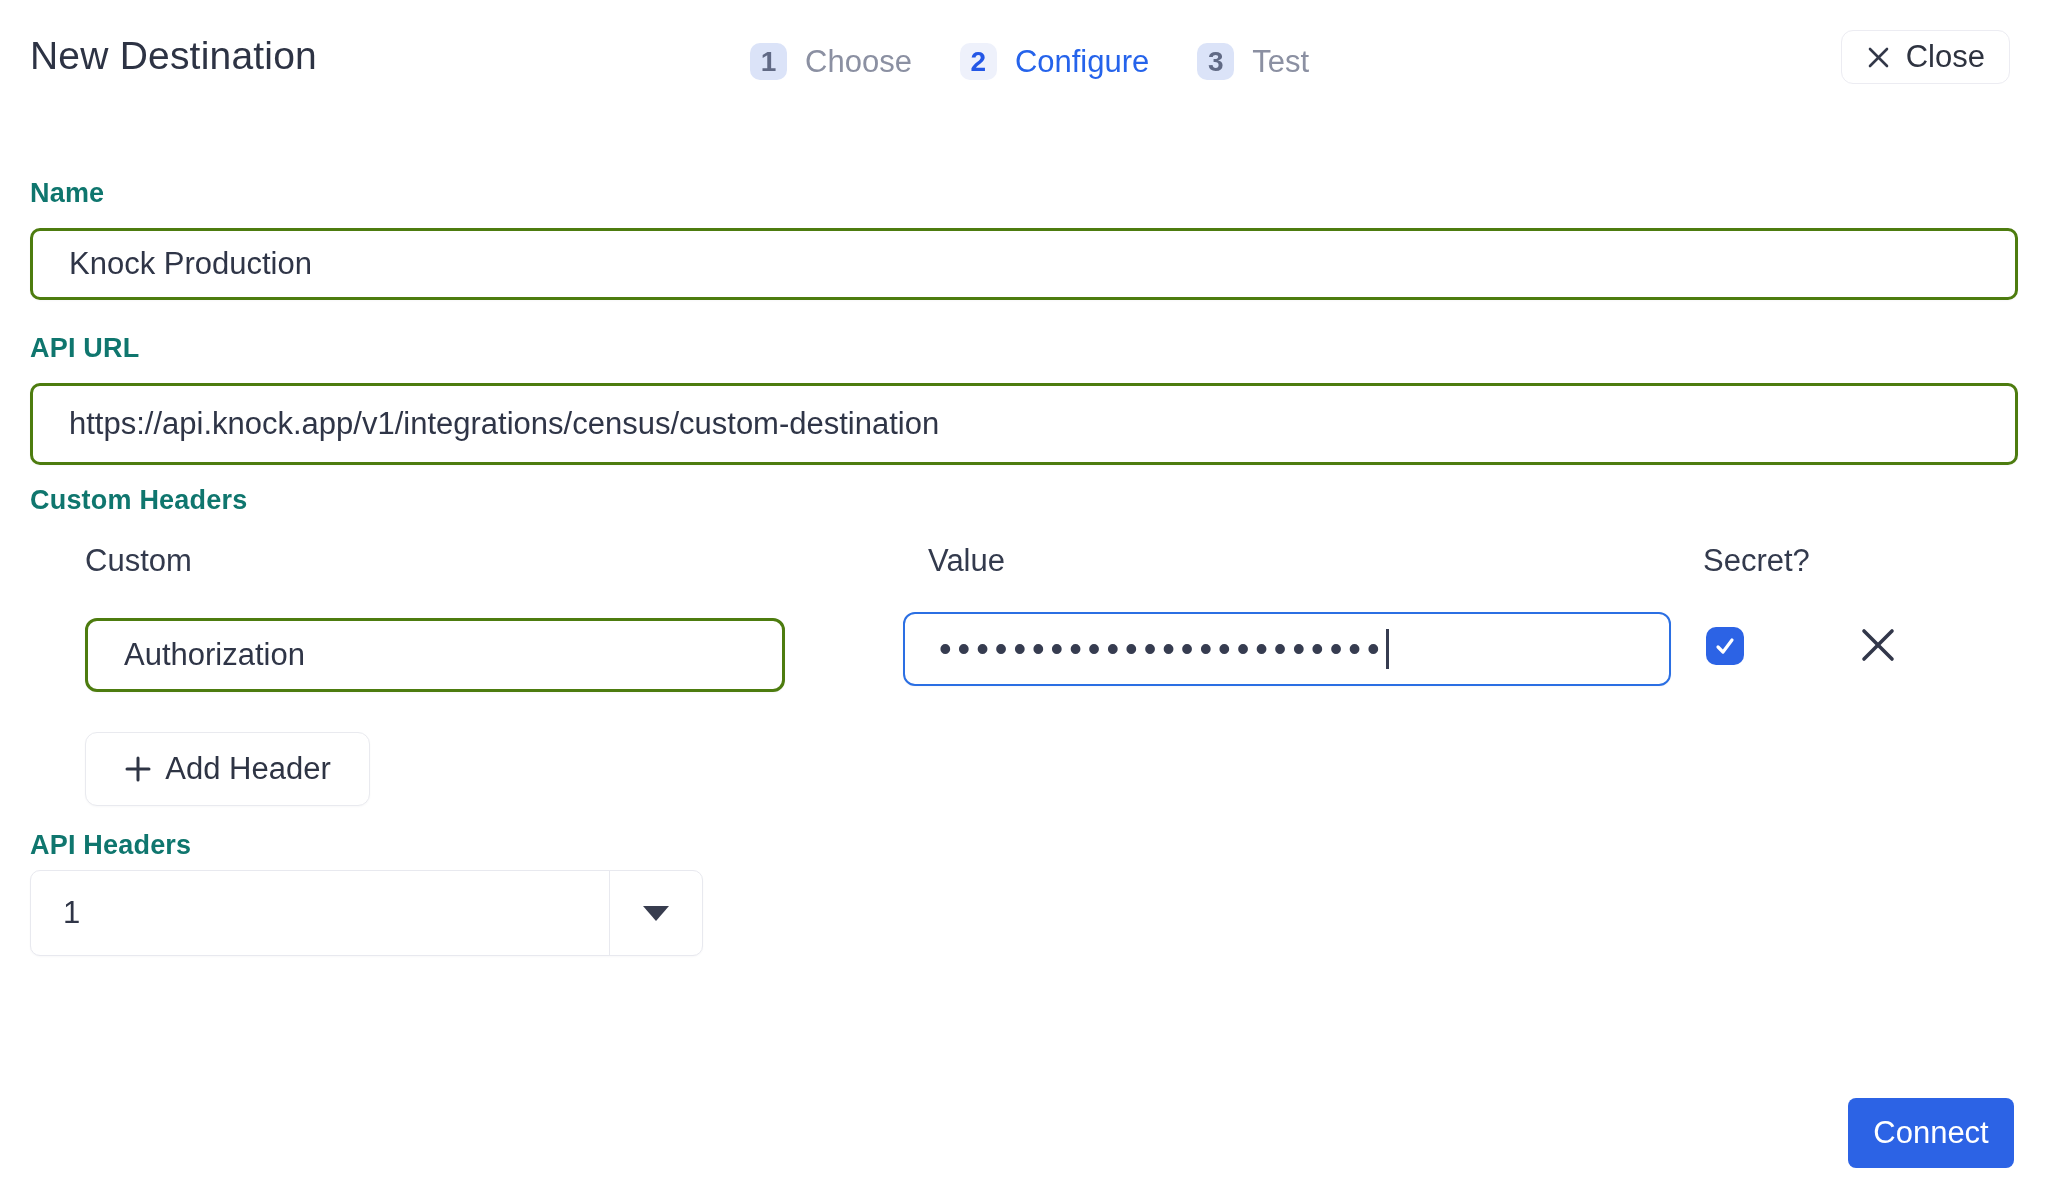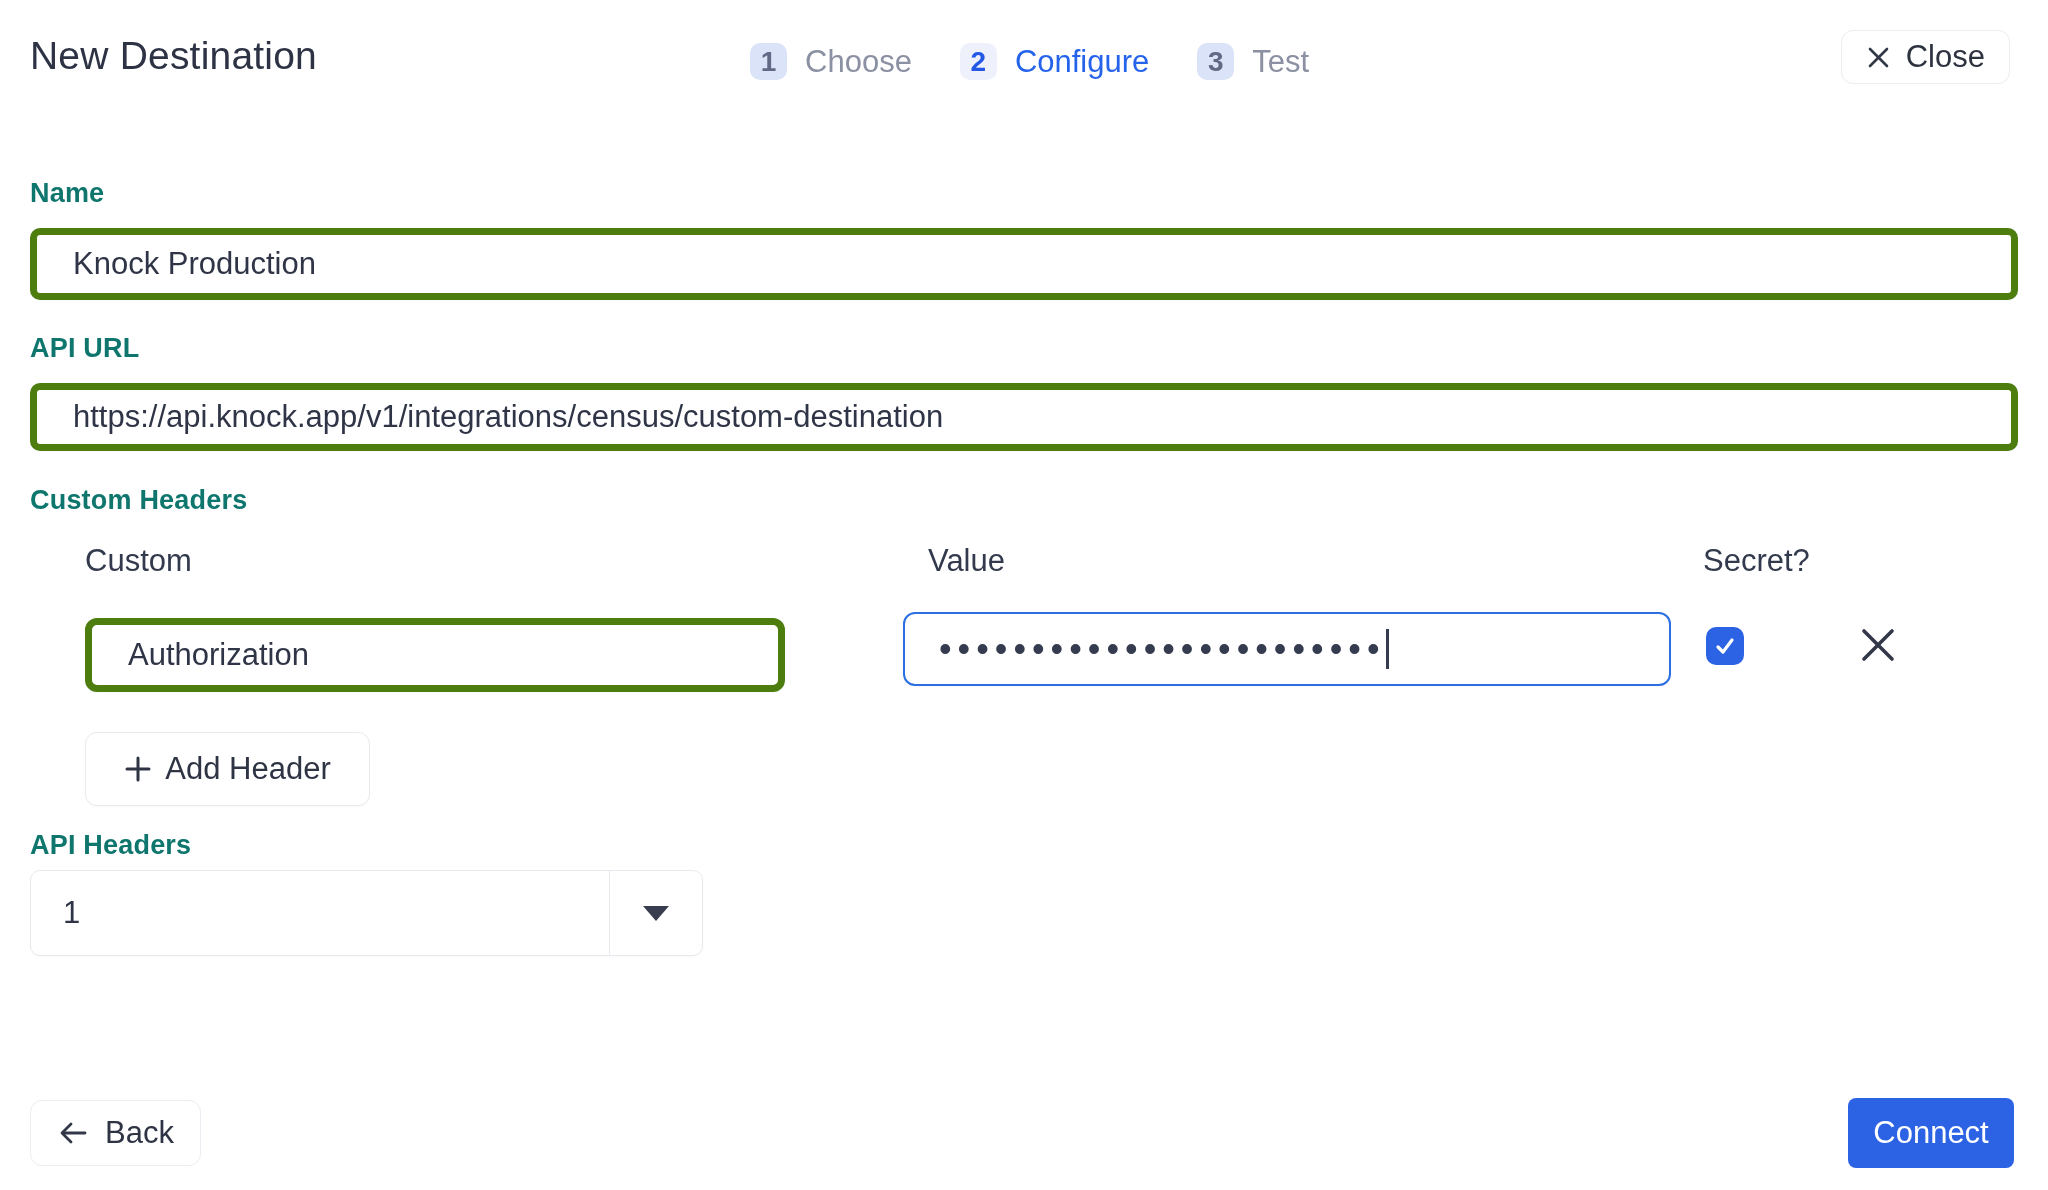"Knock Production" .text-input { border: 7px solid #4d7c0f -> 3px solid #4d7c0f }
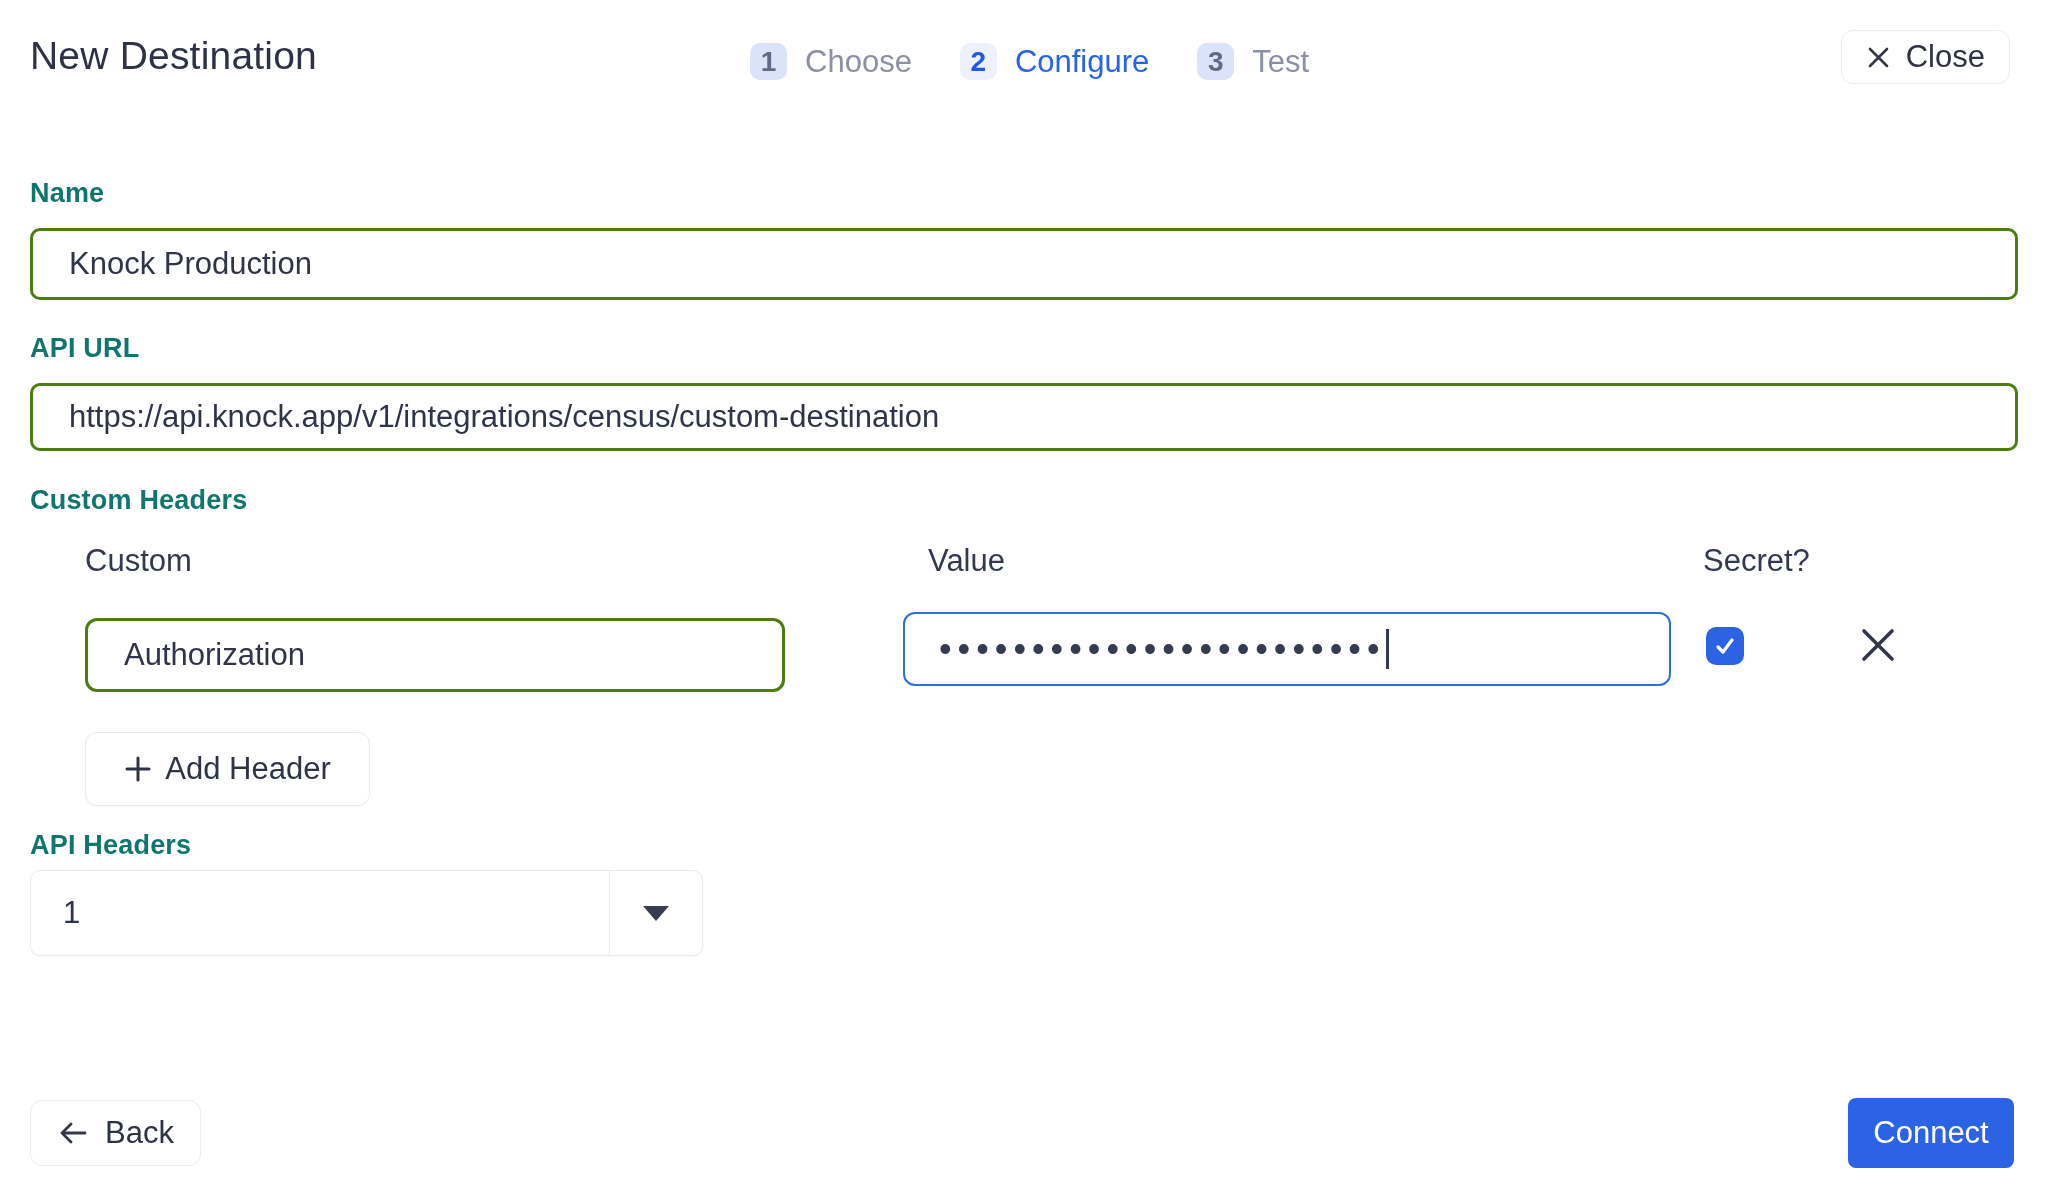"https://api.knock.app/v1/integrations/ce" .input-url { height: 68px -> 82px }
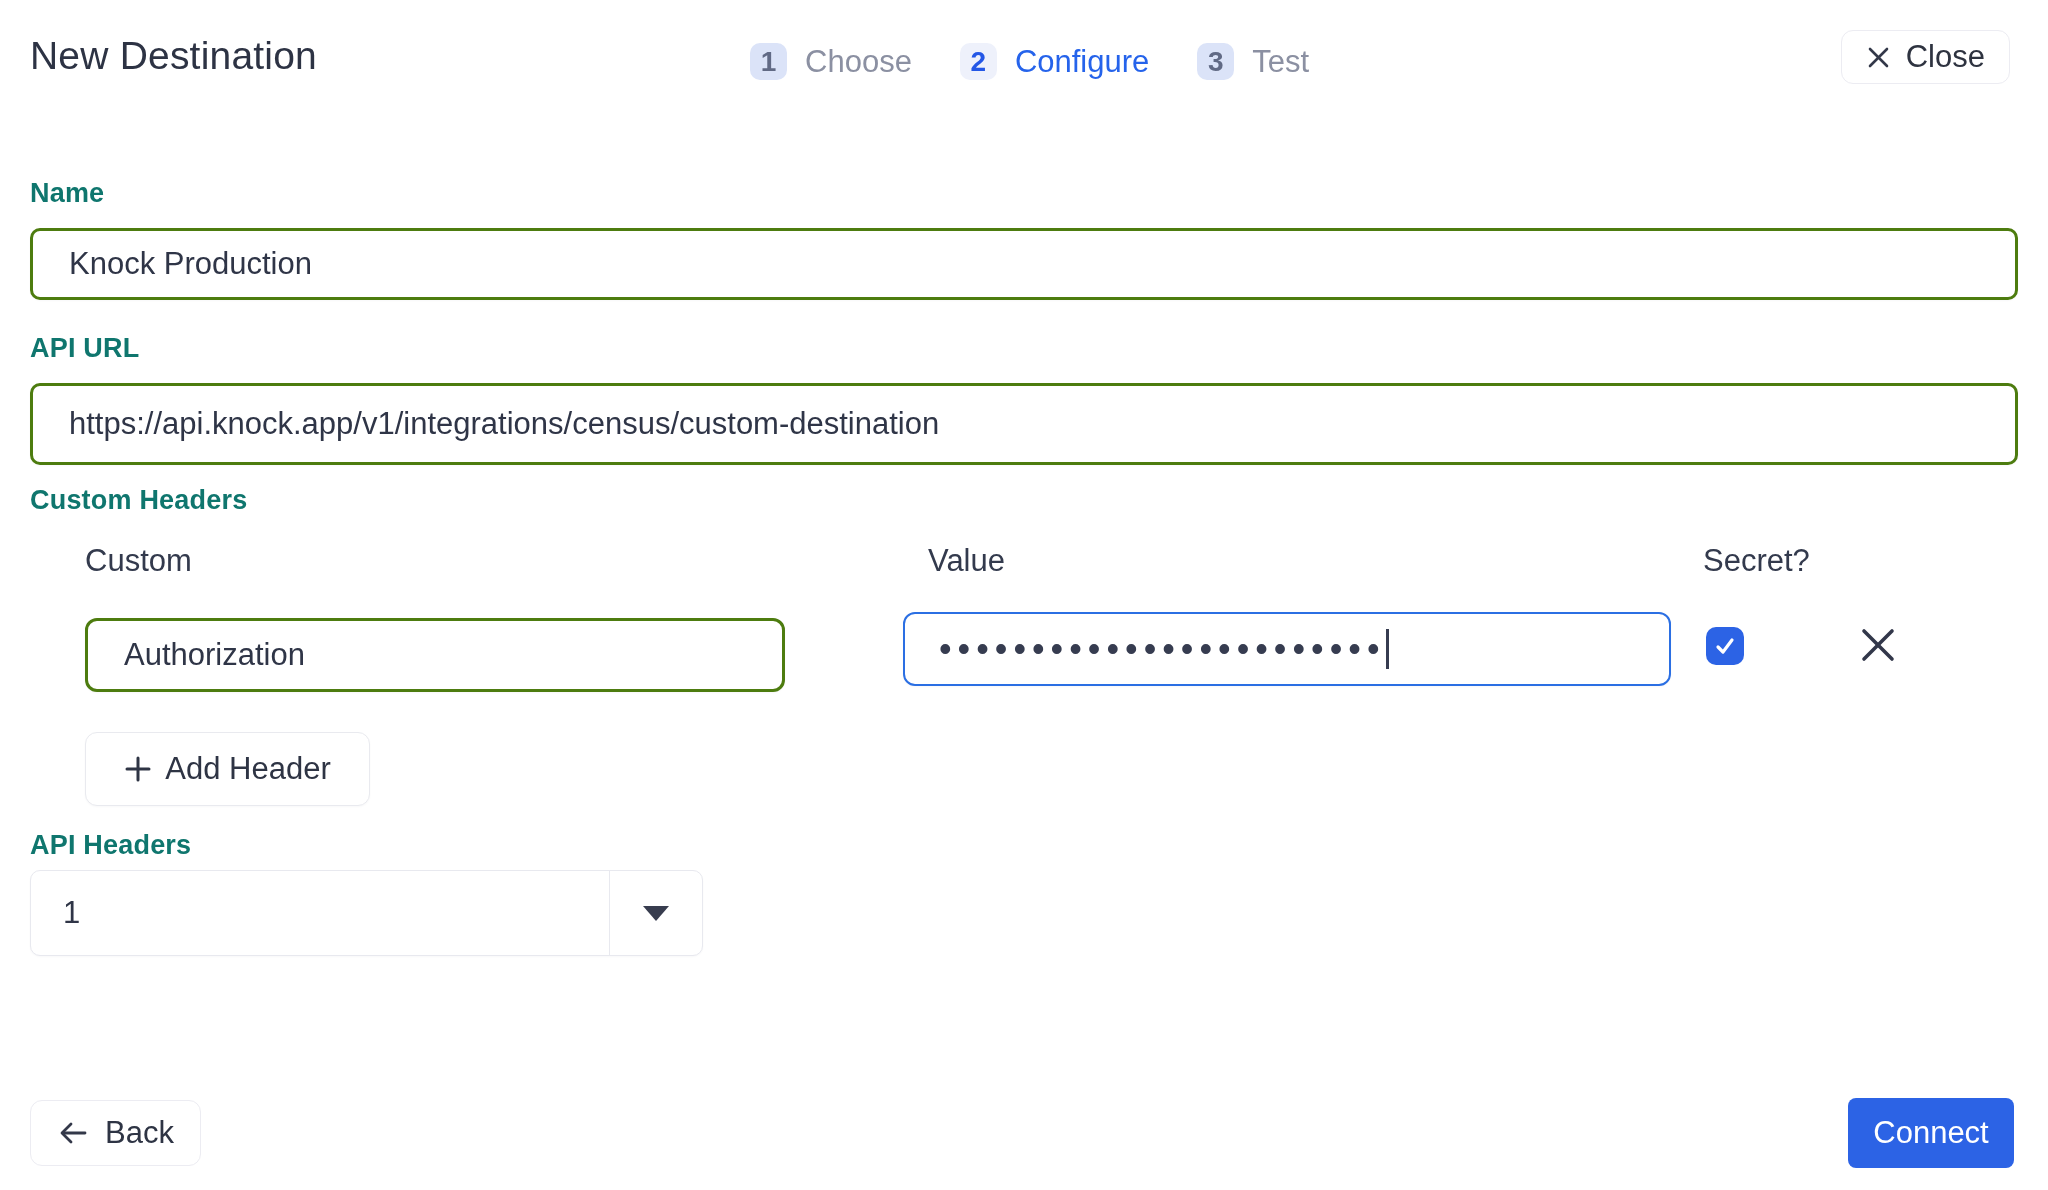"Back" button.back-btn { html: <button> <span> <svg> <line></line> <polyline></polyline> </svg> </span> <span>Back</span> </button> -> none }
